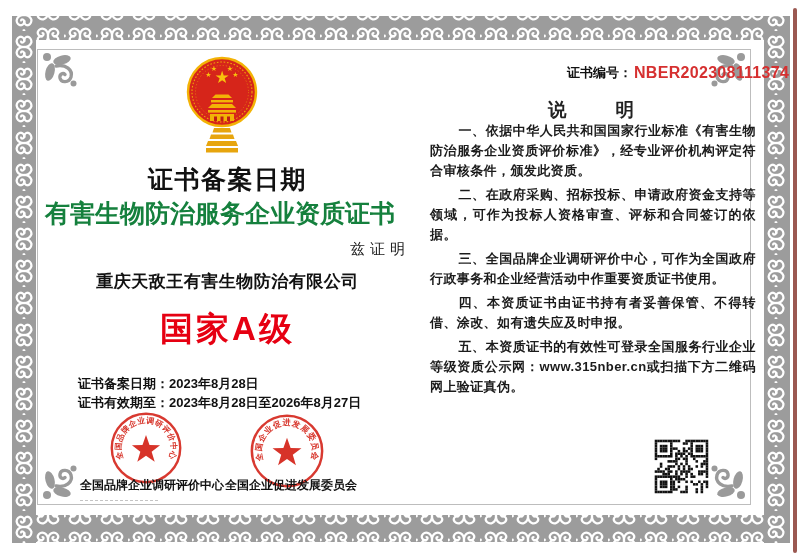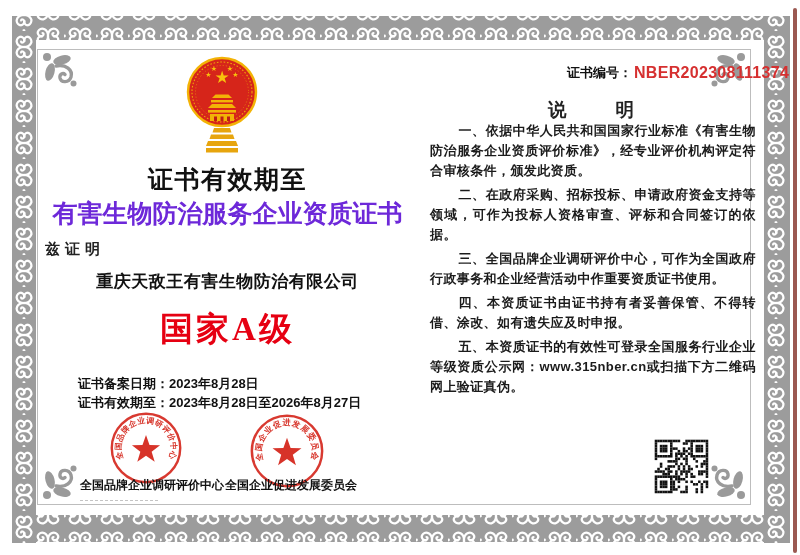"证书有效期至" div.abs { text: 有效期至 -> 备案日期 }
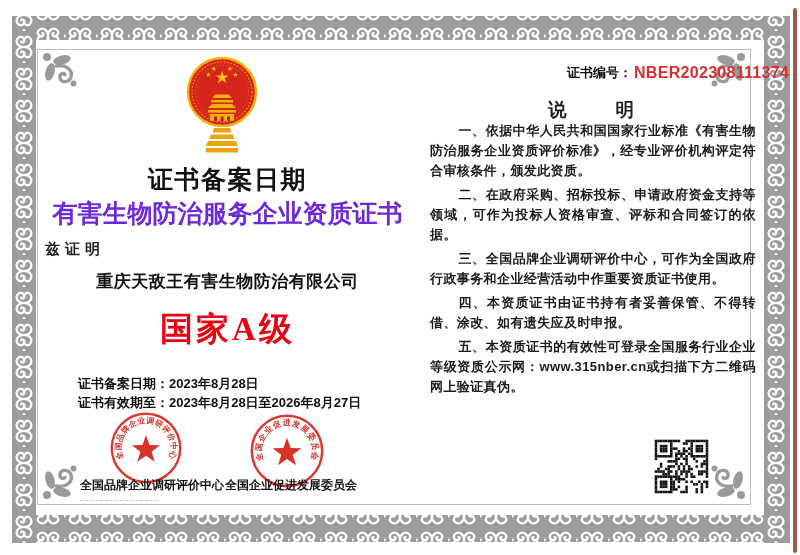"有害生物防治服务企业资质证书" .cert-title { color: #6d28d9 -> #15803d; text-align: center -> none }
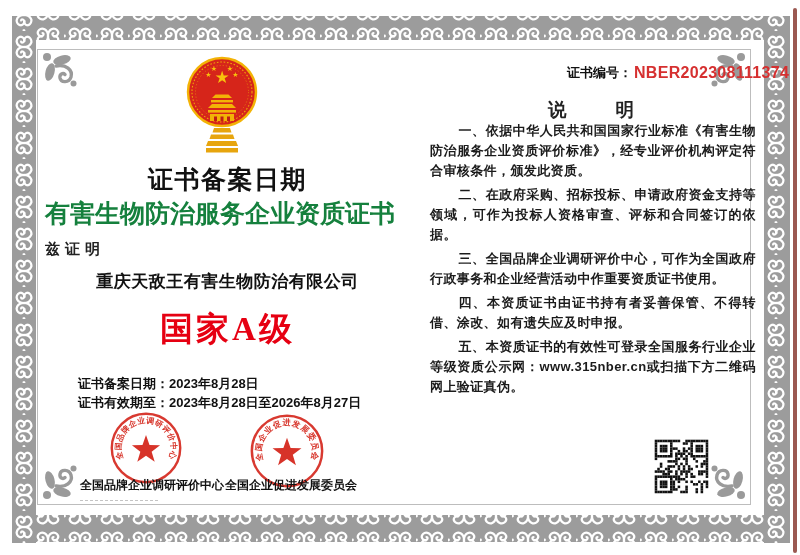"兹证明" .certify { font-weight: 700 -> 400; text-align: left -> right }
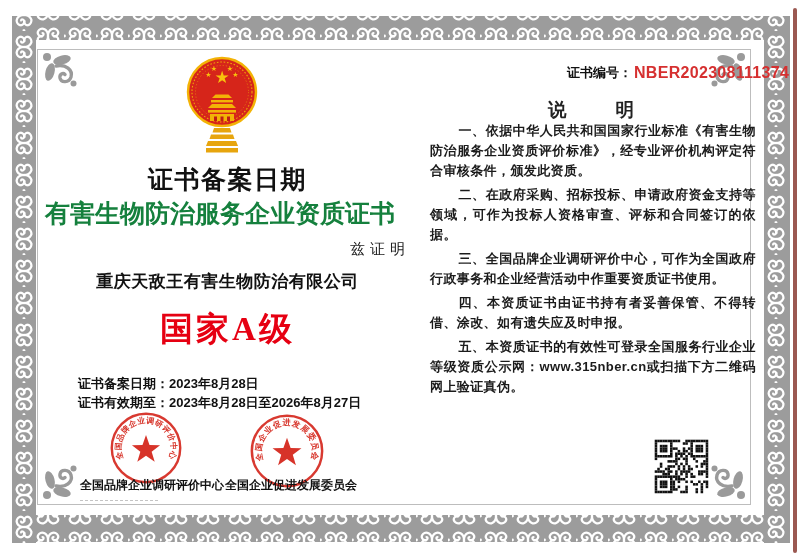"国家A级" .grade { font-family: Liberation Serif, serif -> Liberation Sans, sans-serif }
